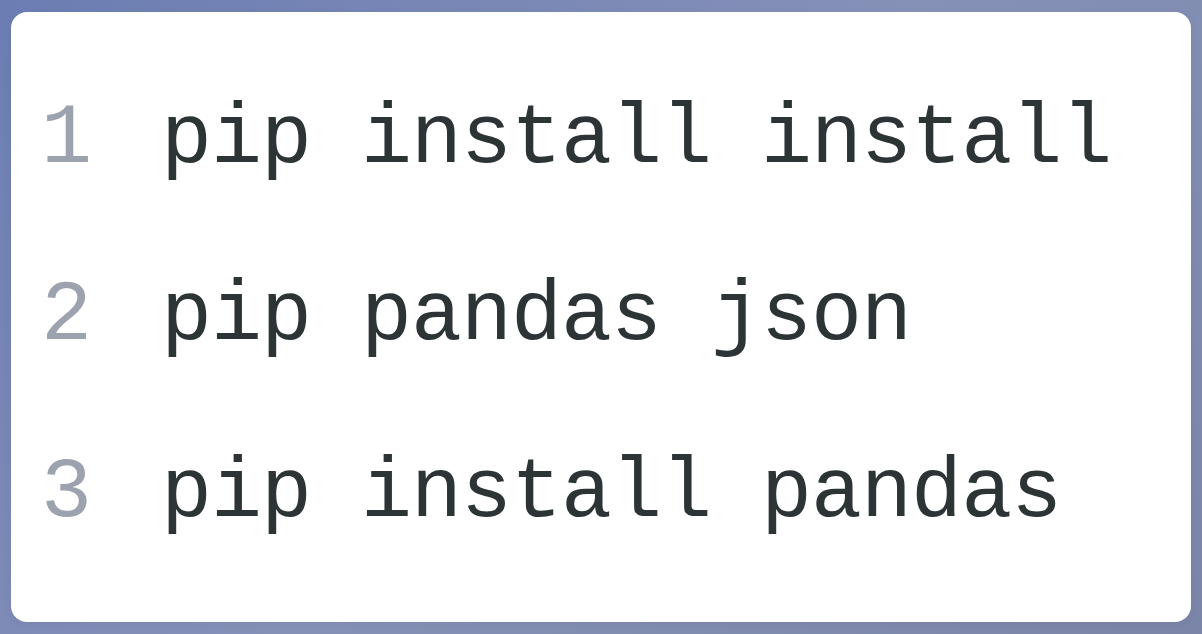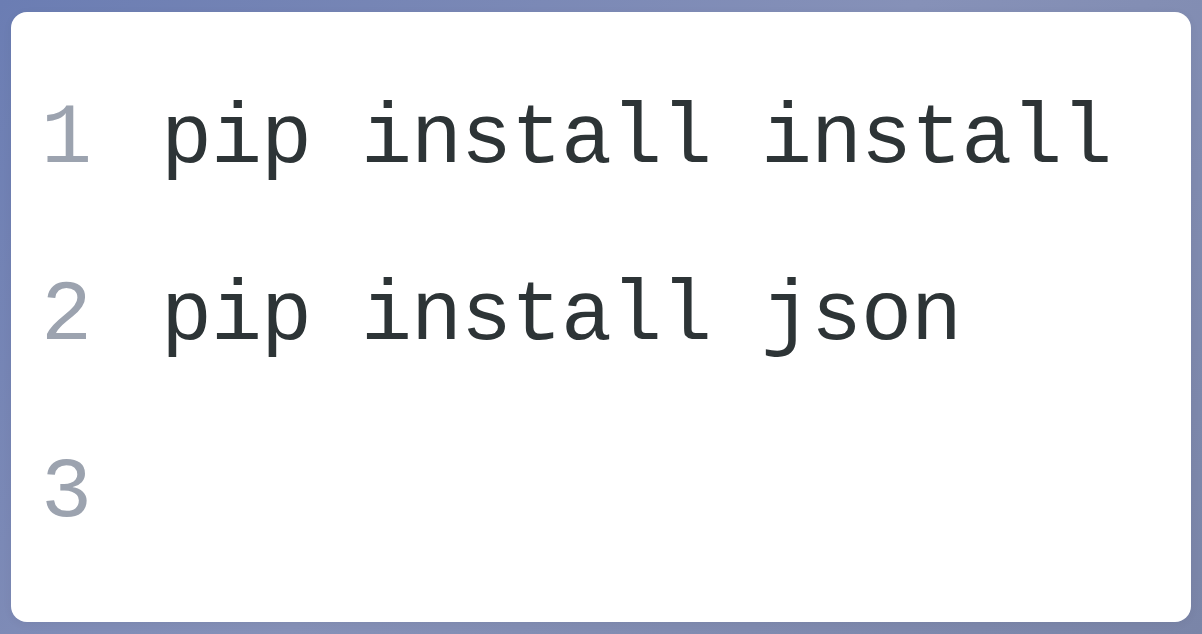"pip install json" span.code-text { text: install -> pandas }
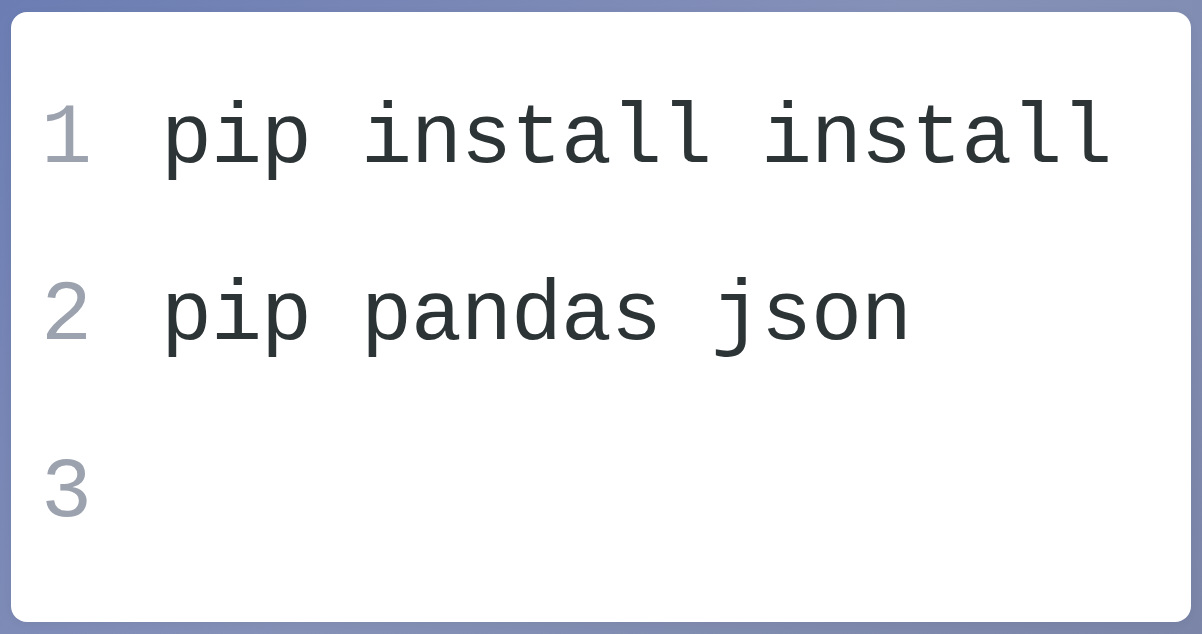"pip install pandas" span.code-text { html: none -> <span>pip install pandas</span> }
